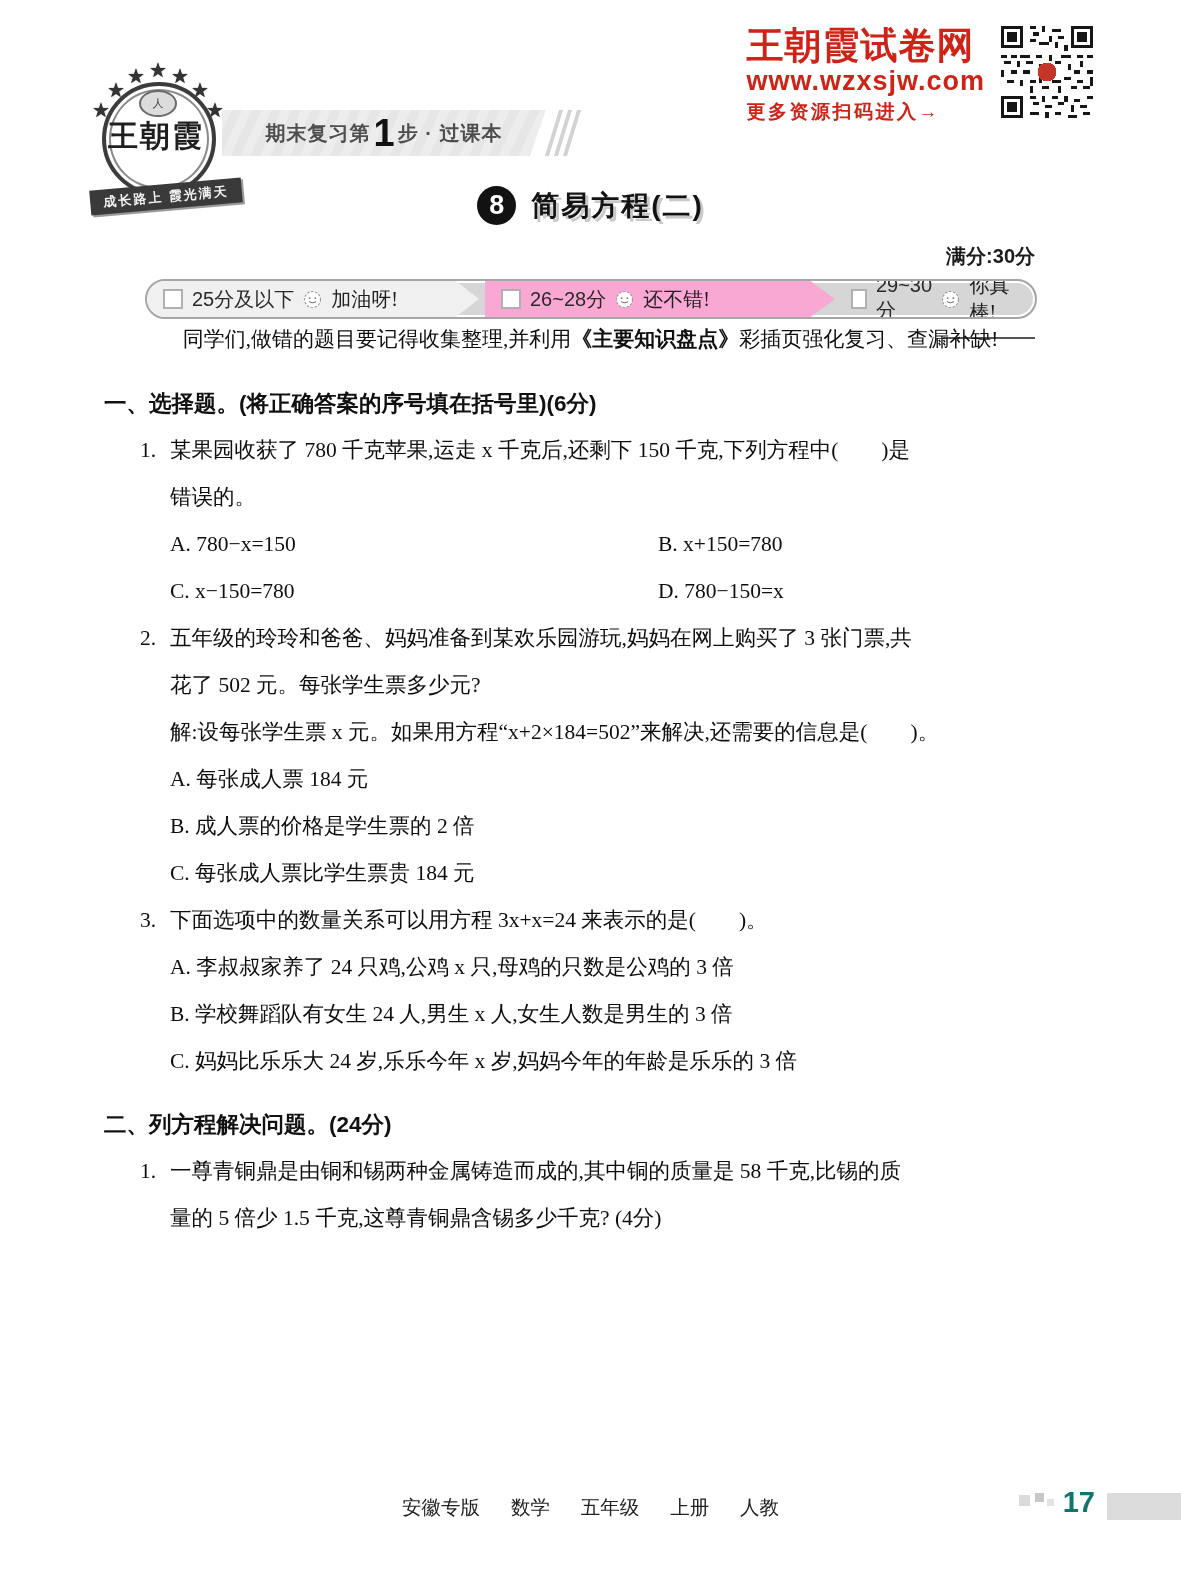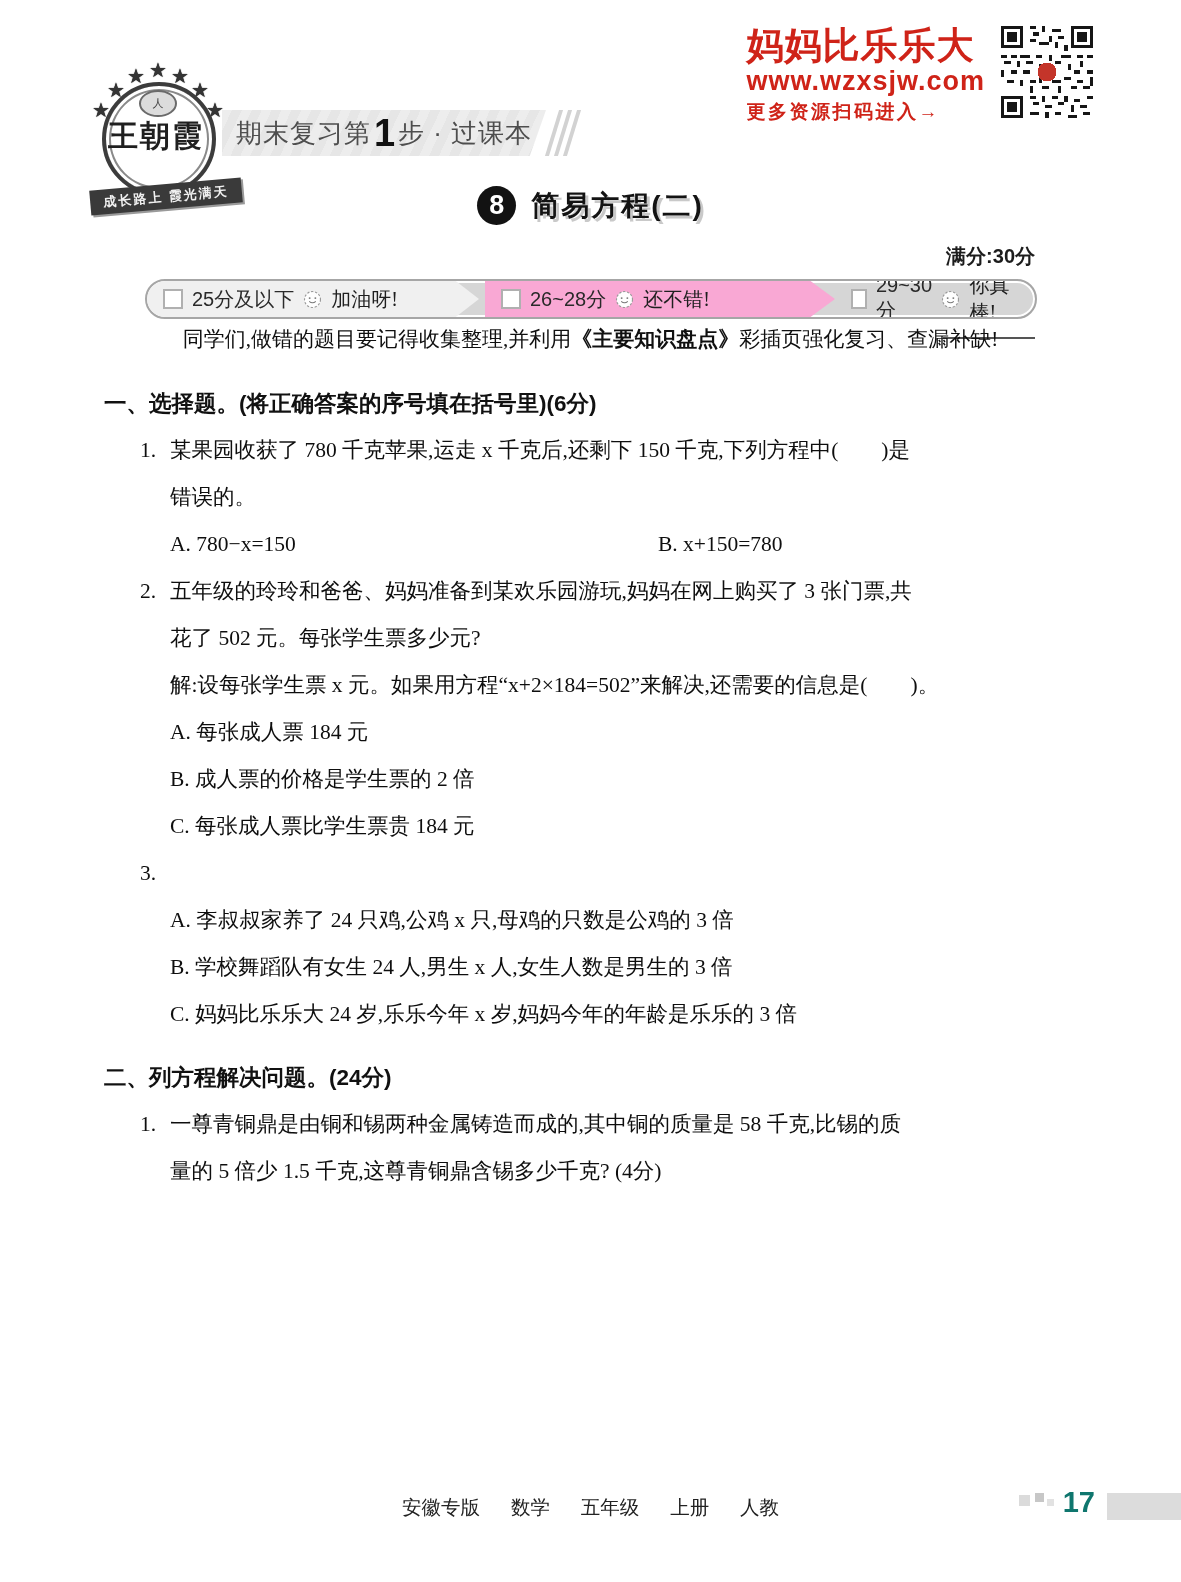"妈妈比乐乐大" div.site-name { text: 妈妈比乐乐大 -> 王朝霞试卷网 }
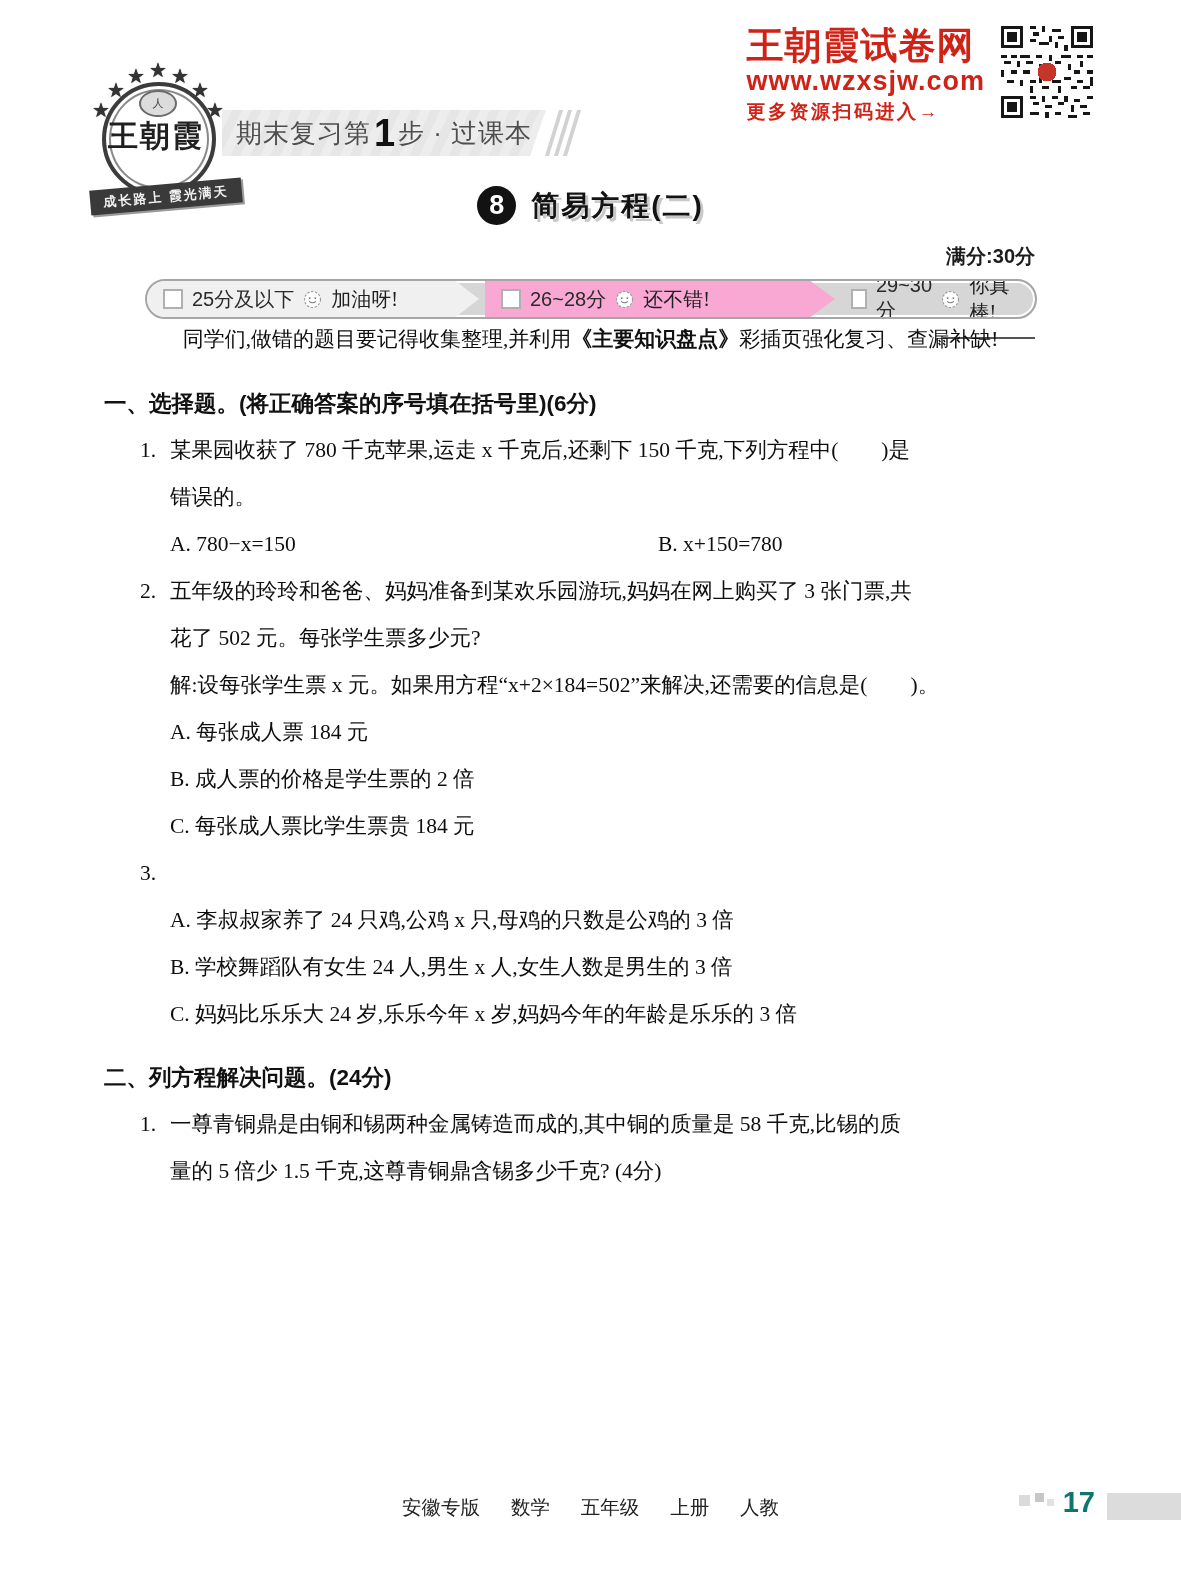"期末复习第" .header-bar .h-norm { font-size: 26px -> 20px; font-weight: 400 -> 700 }
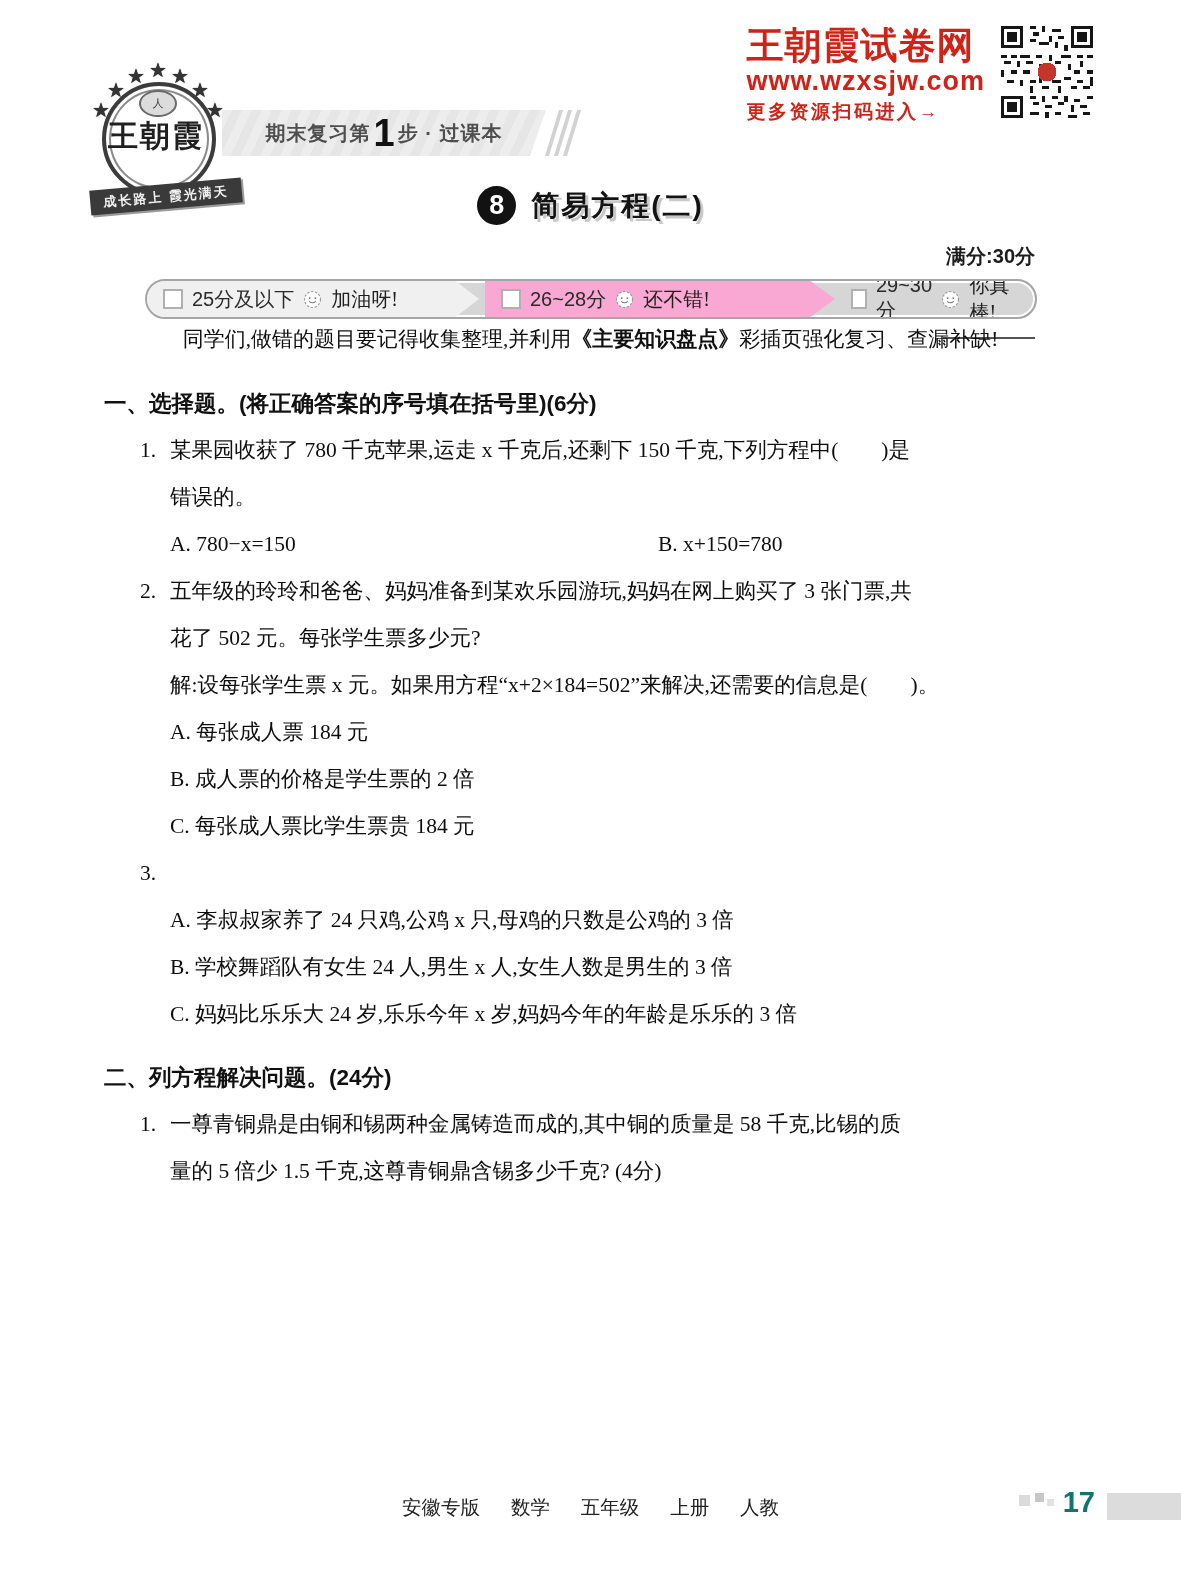"C. x−150=780" div.line { html: none -> <div> <span>C. x−150=780</span> <span>D. 780−150=x</span> </div> }
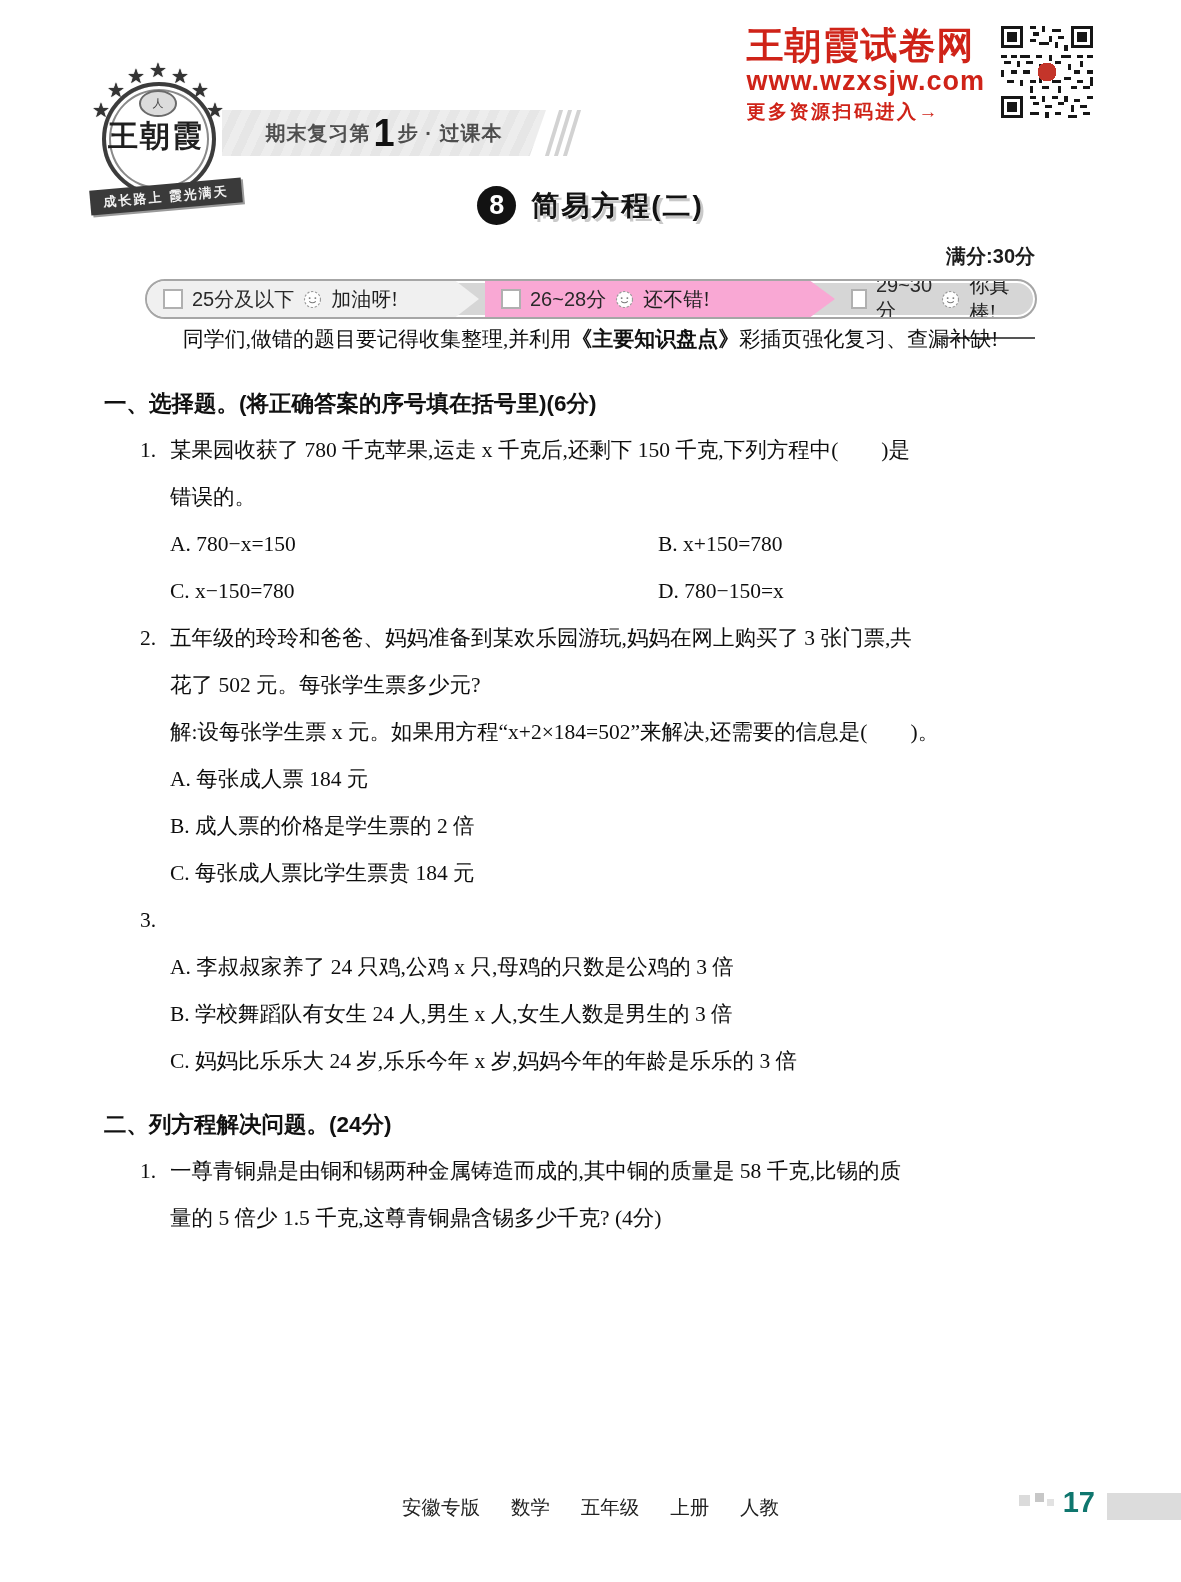"下面选项中的数量关系可以用方程 3x+x=24 来表示的是( )。" span { html: none -> <span>下面选项中的数量关系可以用方程 3x+x=24 来表示的是( )。</span> }
